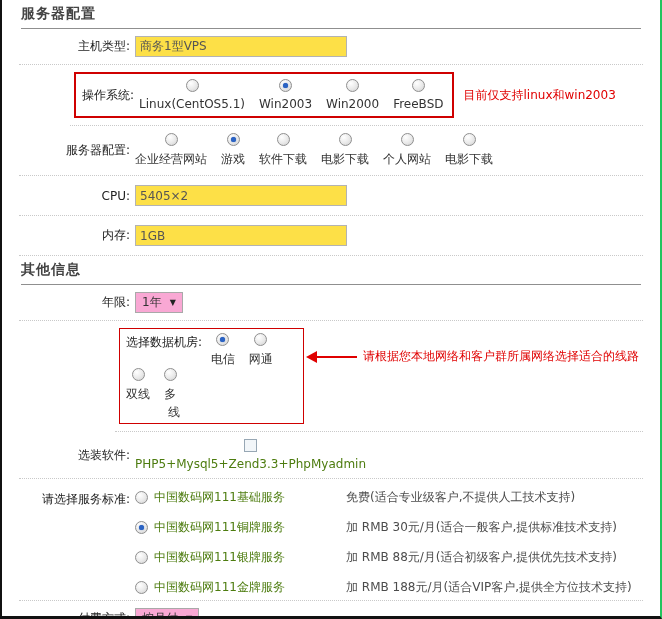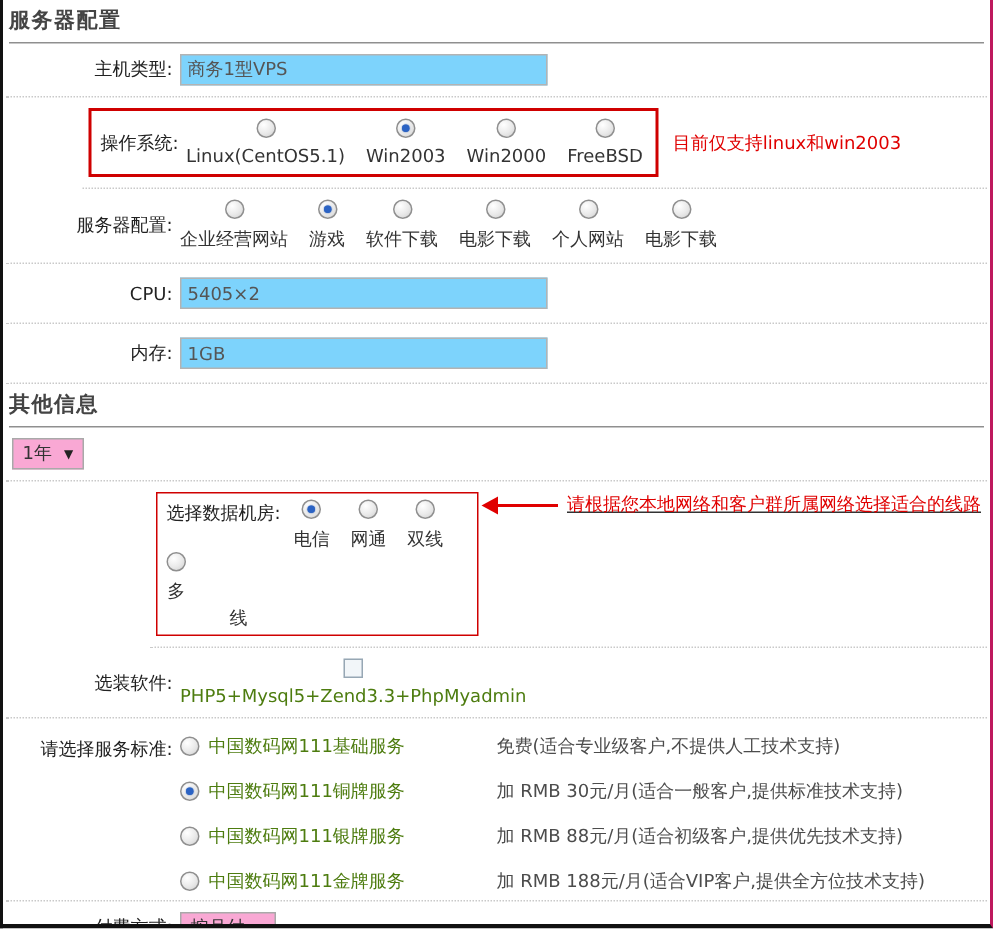"服务器配置" .page { border-right: 2px solid #be185d -> 2px solid #22c55e; padding: 0 2px -> 0 17px }
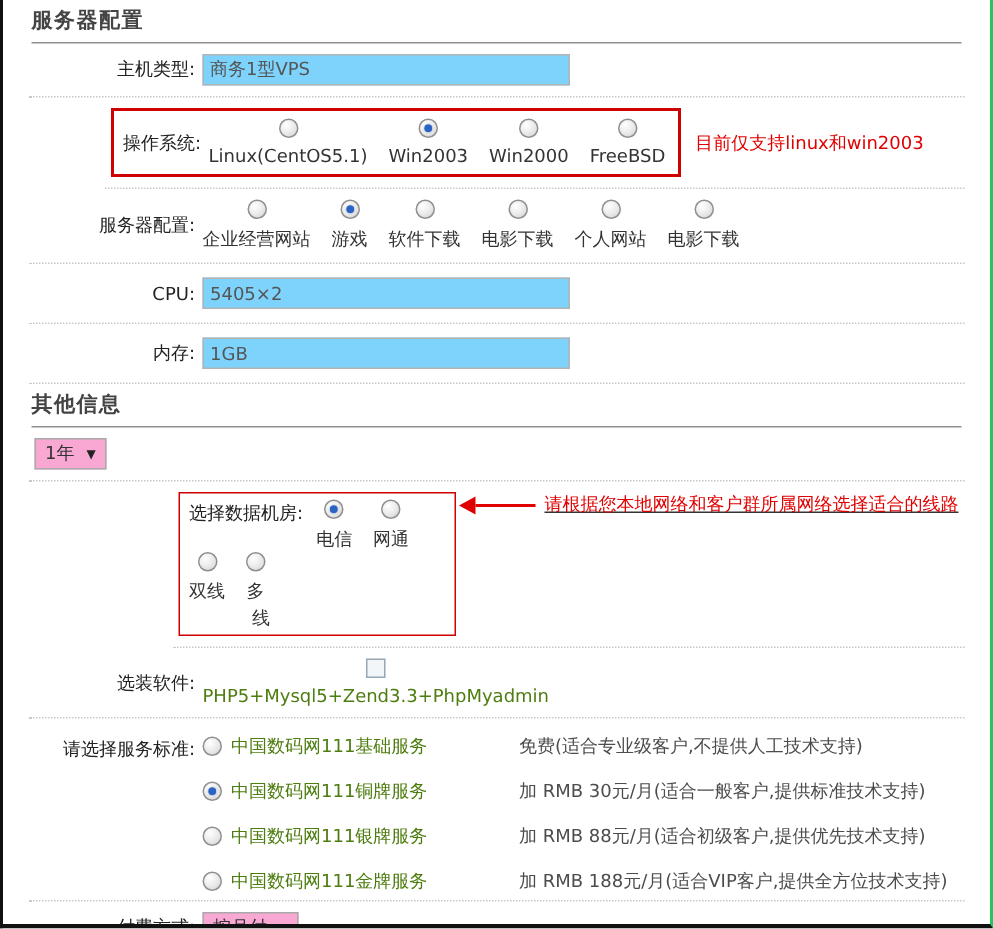"商务1型VPS" .text-input { background: #7dd3fc -> #fde047; width: 245px -> 212px }
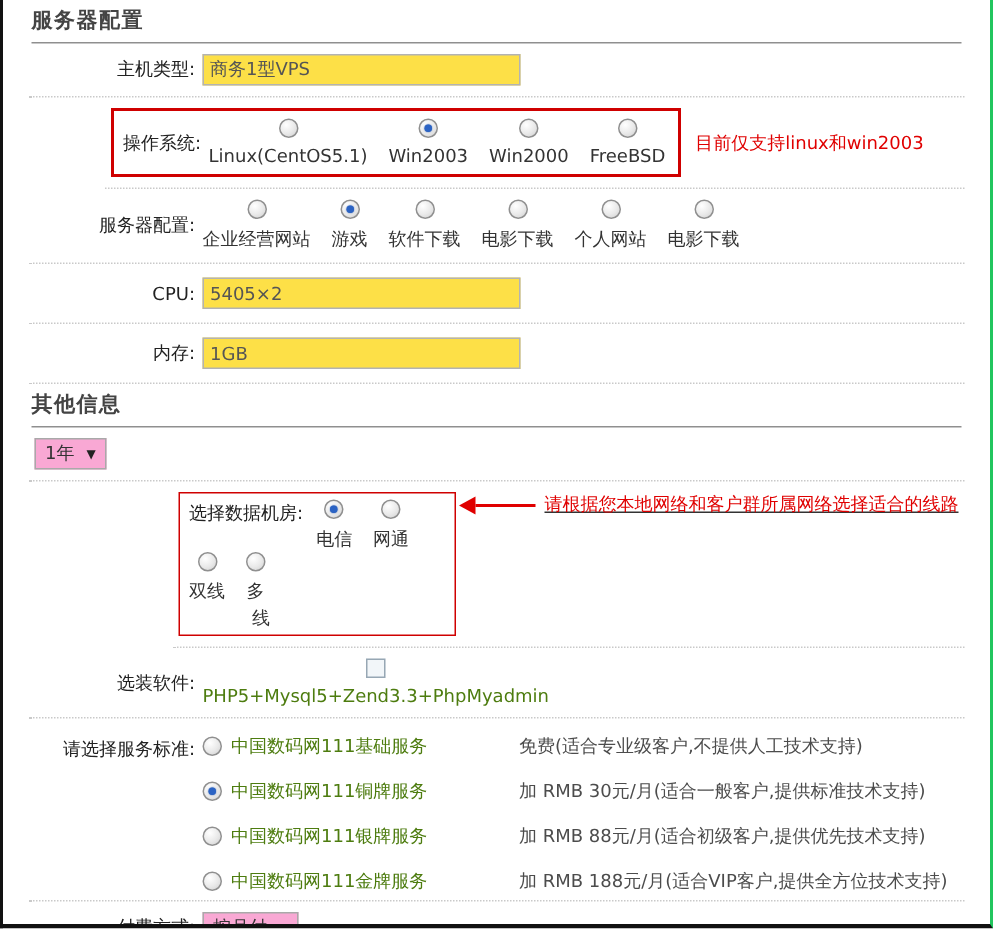"年限:" div.label { html: none -> <div>年限:</div> }
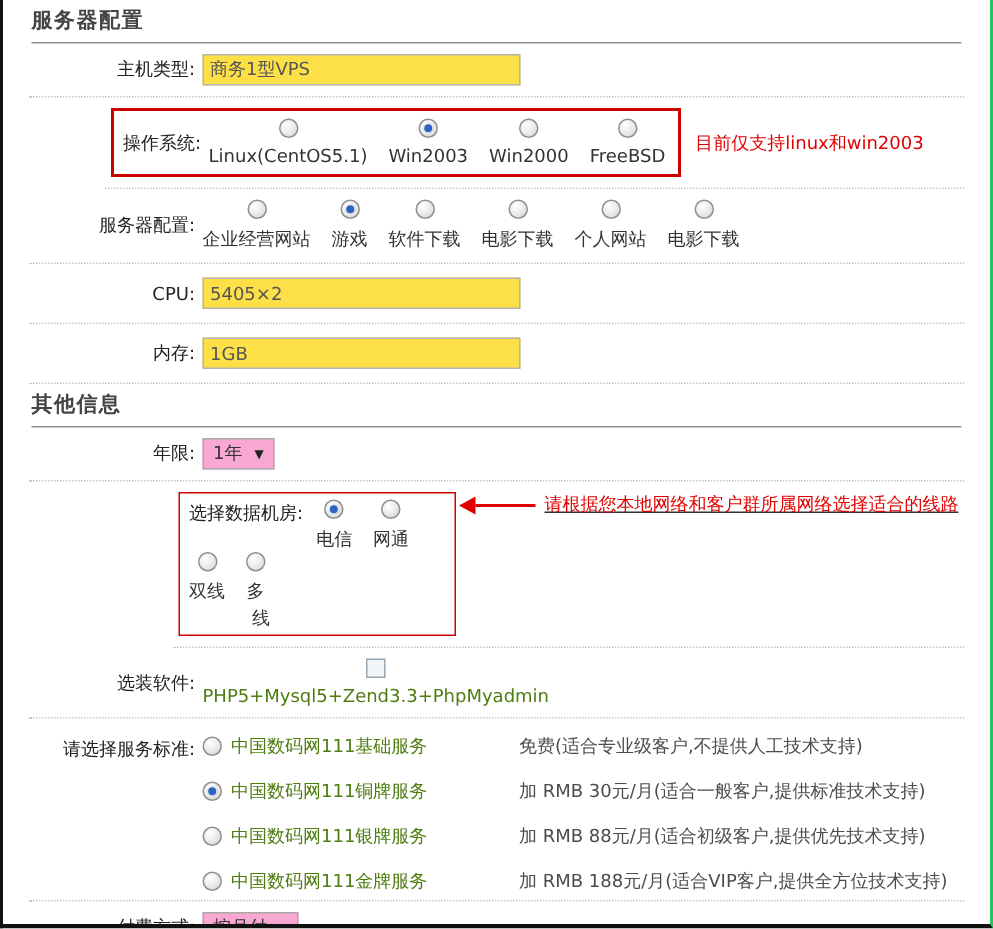"请根据您本地网络和客户群所属网络选择适合的线路" .arrow-annot { margin-top: 0 -> 20px; text-decoration: underline -> none }
